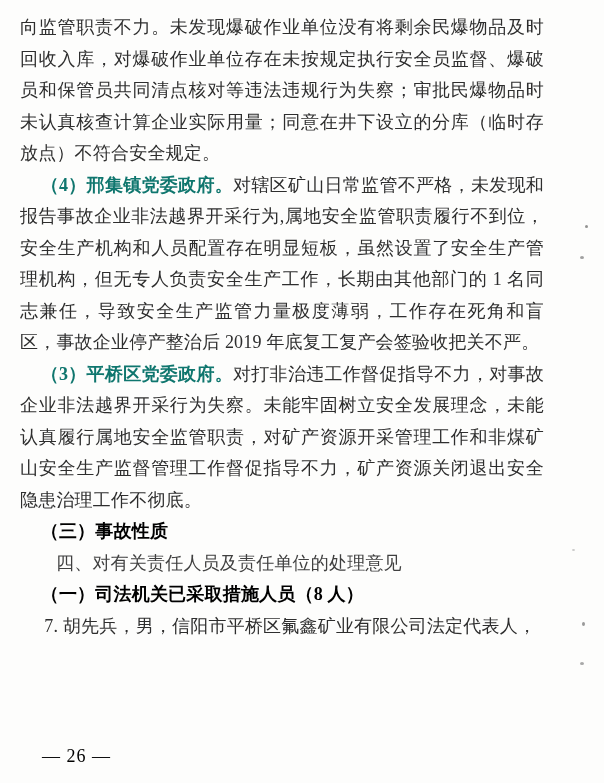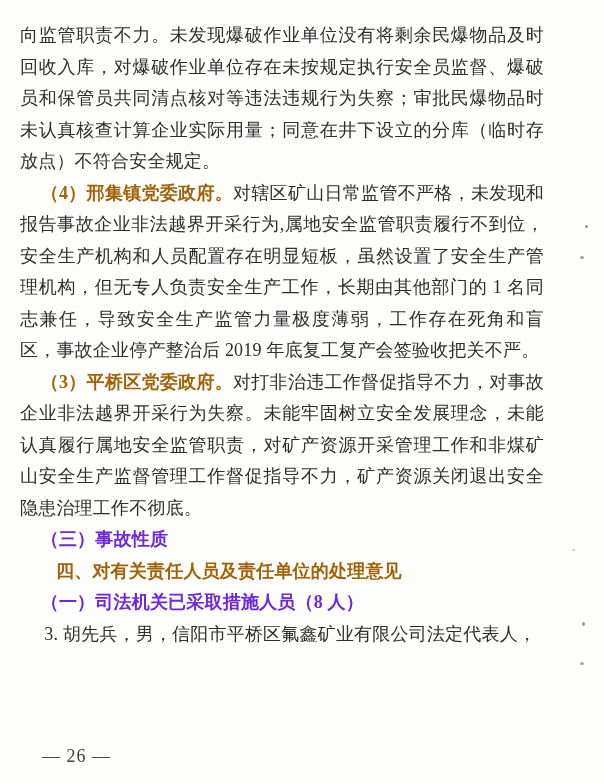"向监管职责不力。未发现爆破作业单位没有将剩余民爆物品及时回收入库，对爆破作业单位" .text-block { top: 20px -> 12px }
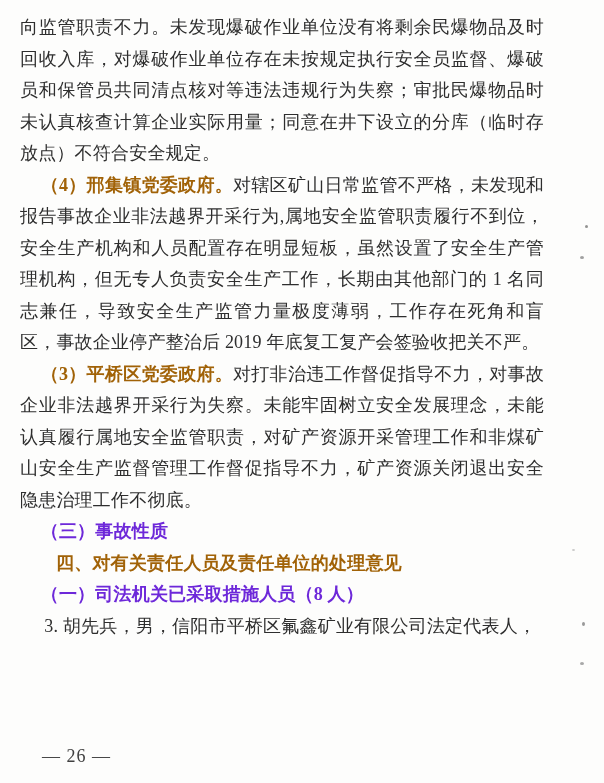"（4）邢集镇党委政府。" .lead-bold { color: #a16207 -> #0f766e }
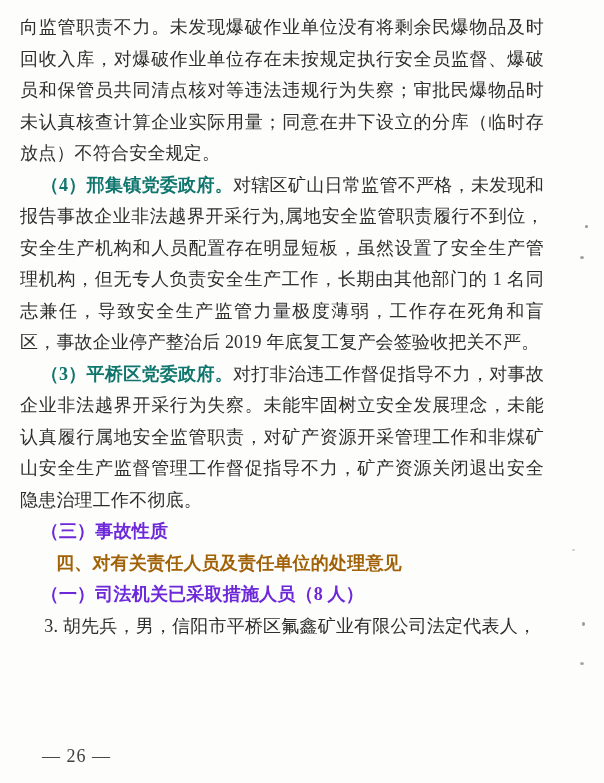"（三）事故性质" .h-kai { color: #6d28d9 -> #000000 }
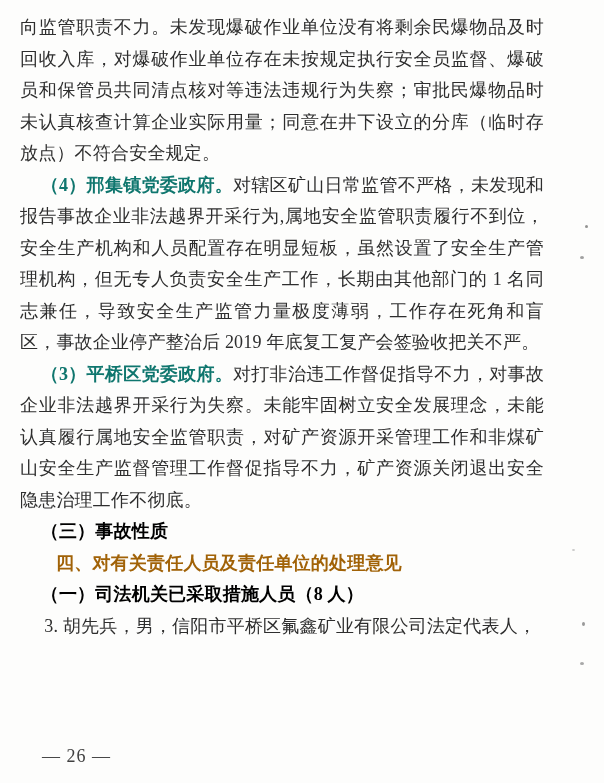"四、对有关责任人员及责任单位的处理意见" .h-hei { color: #a16207 -> #404040; font-weight: bold -> normal }
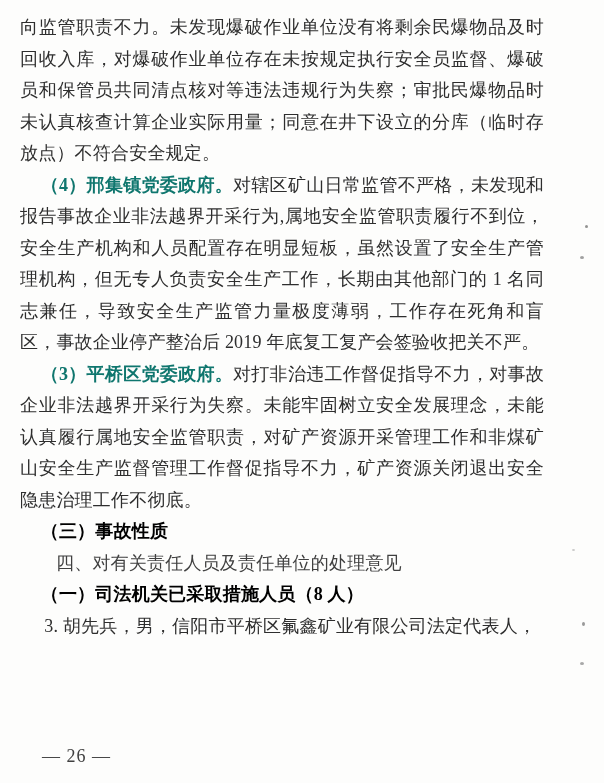"3. 胡先兵，男，信阳市平桥区氟鑫矿业有限公司法定代表人，" p.indent-num { text: 3 -> 7 }
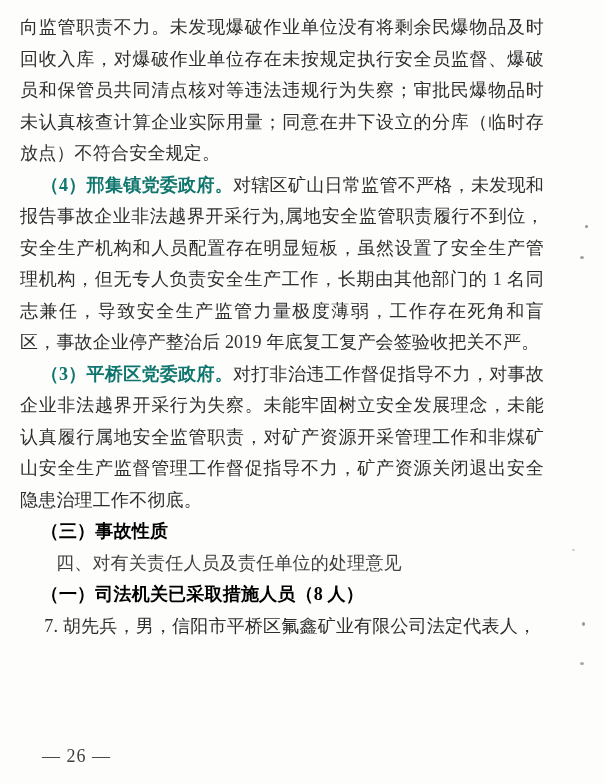"— 26 —" .footer { color: #404040 -> #000000 }
